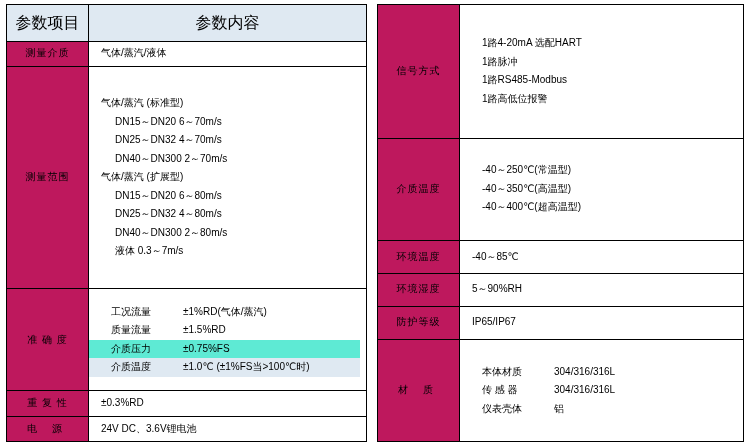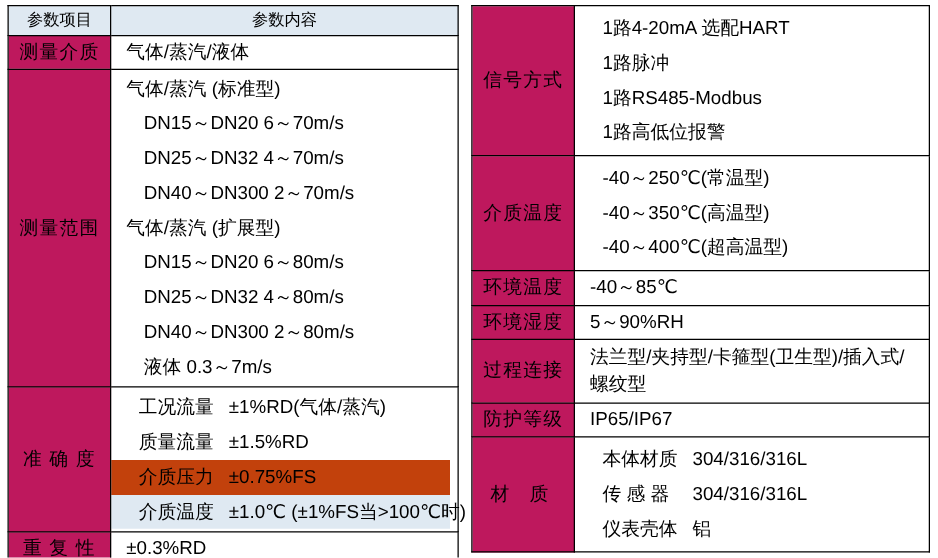"参数项目" .hdr { font-size: 13px -> 16px }
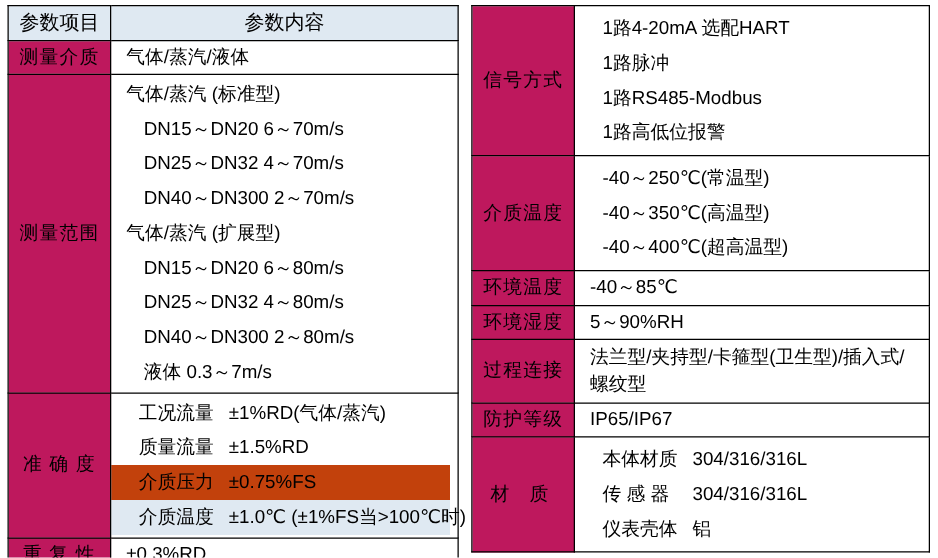"1路4-20mA 选配HART" td, th { font-size: 15px -> 10px }
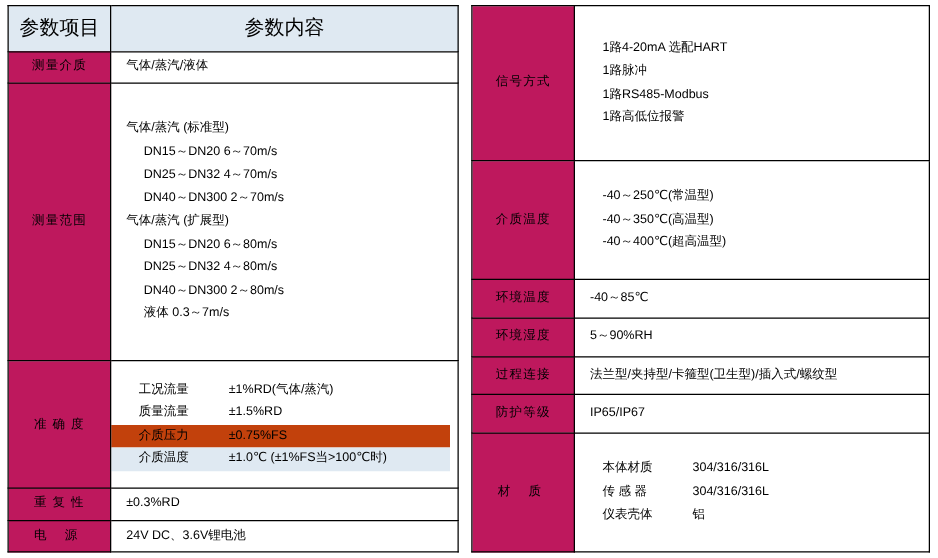"过程连接" tr { html: <tr> <td>过程连接</td> <td>法兰型/夹持型/卡箍型(卫生型)/插入式/螺纹型</td> </tr> -> none }
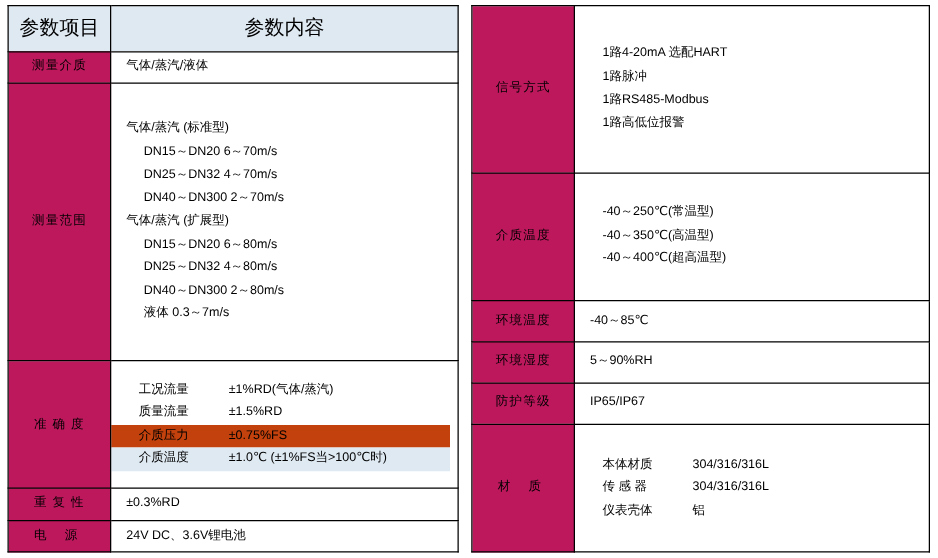"介质压力" div.pair { background: #c2410c -> #5eead4 }
